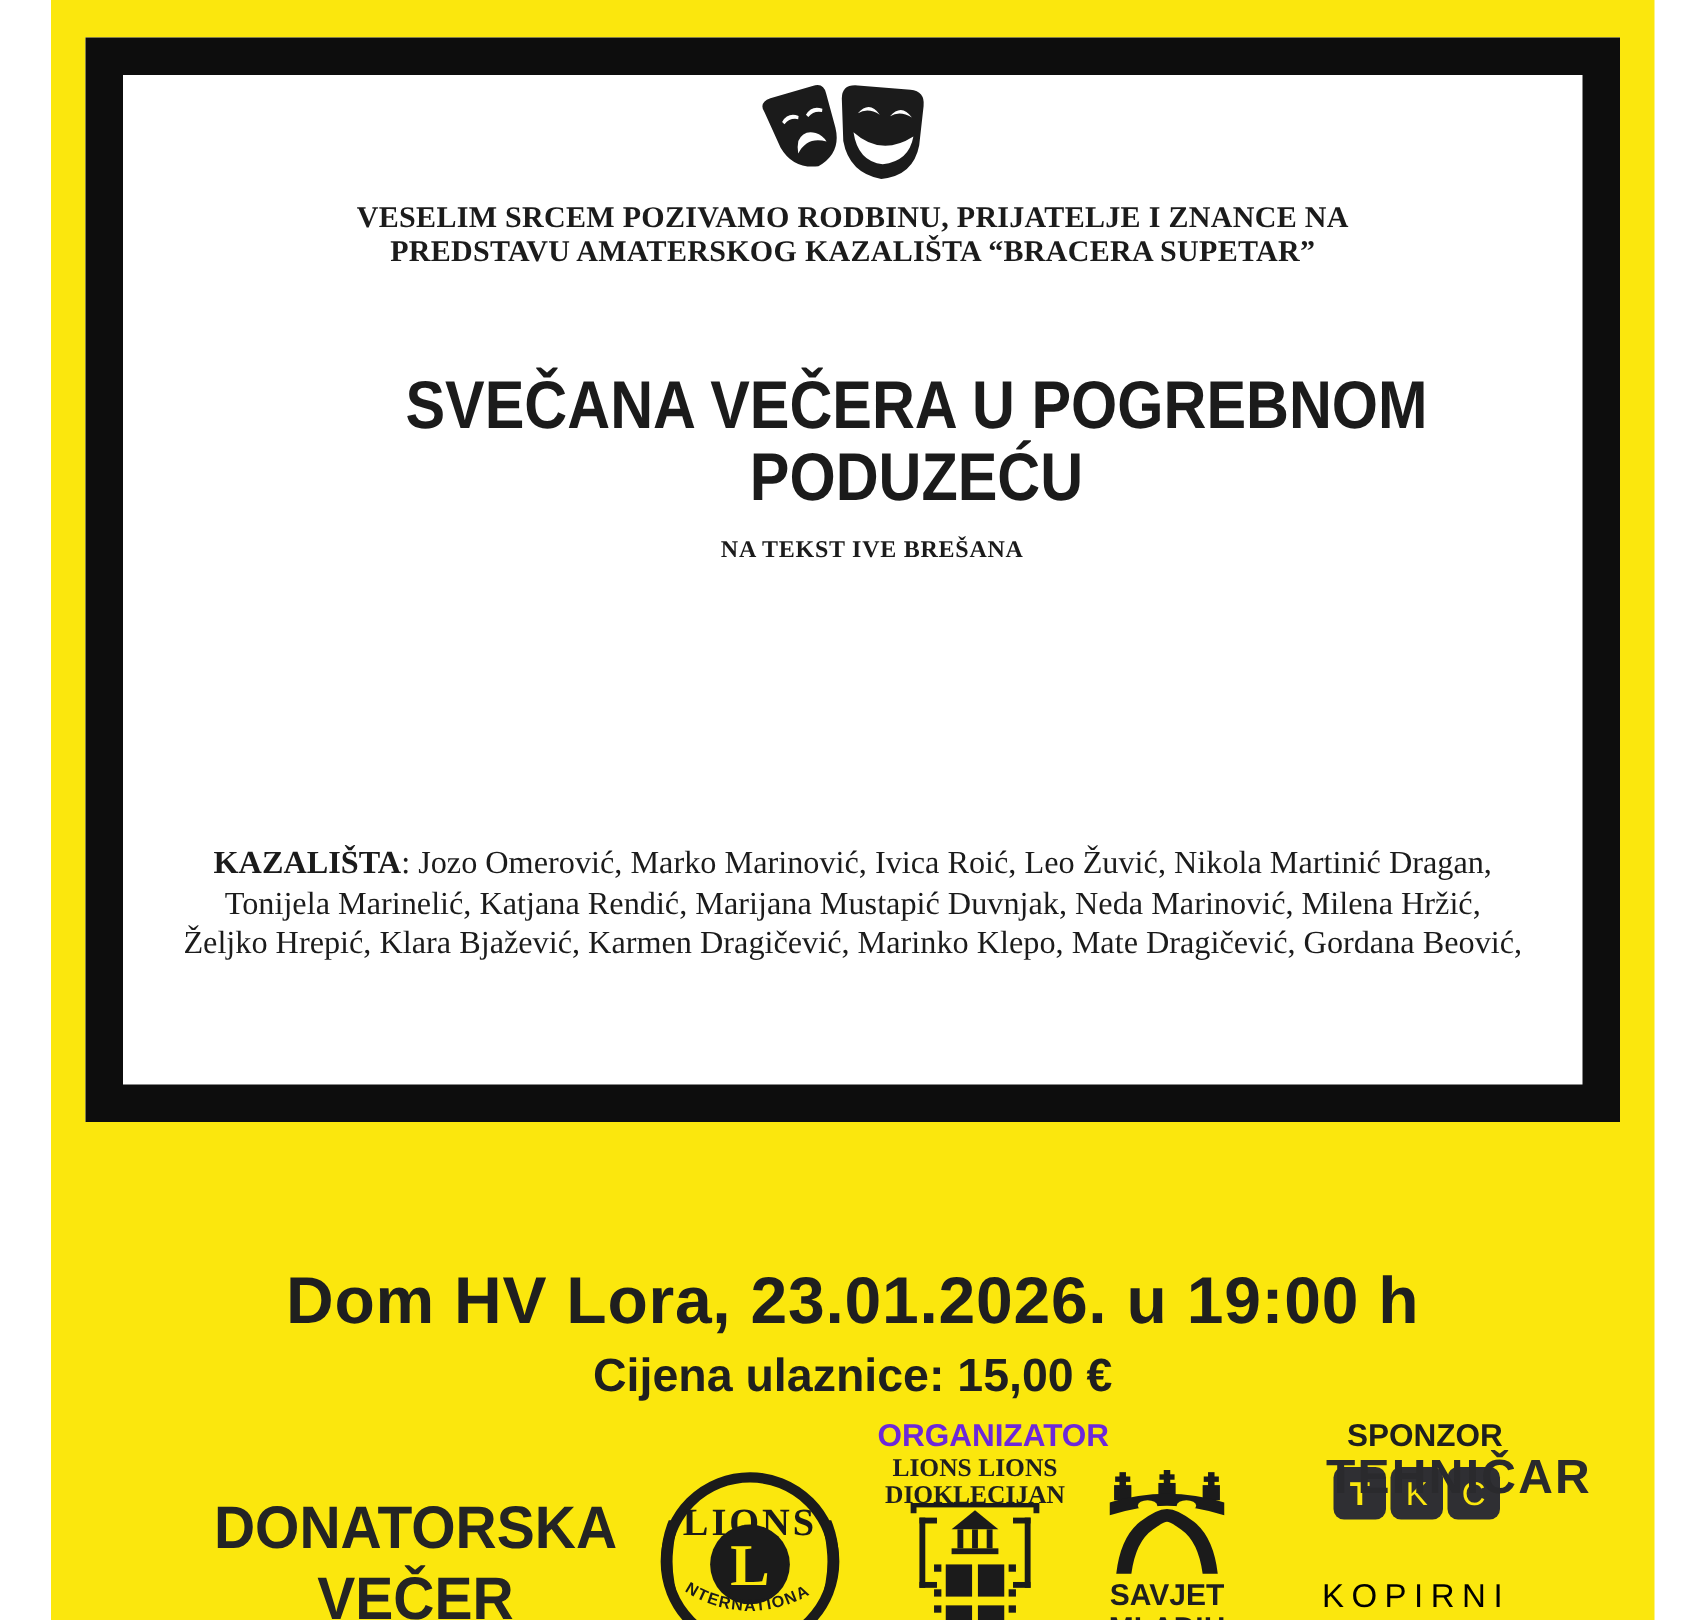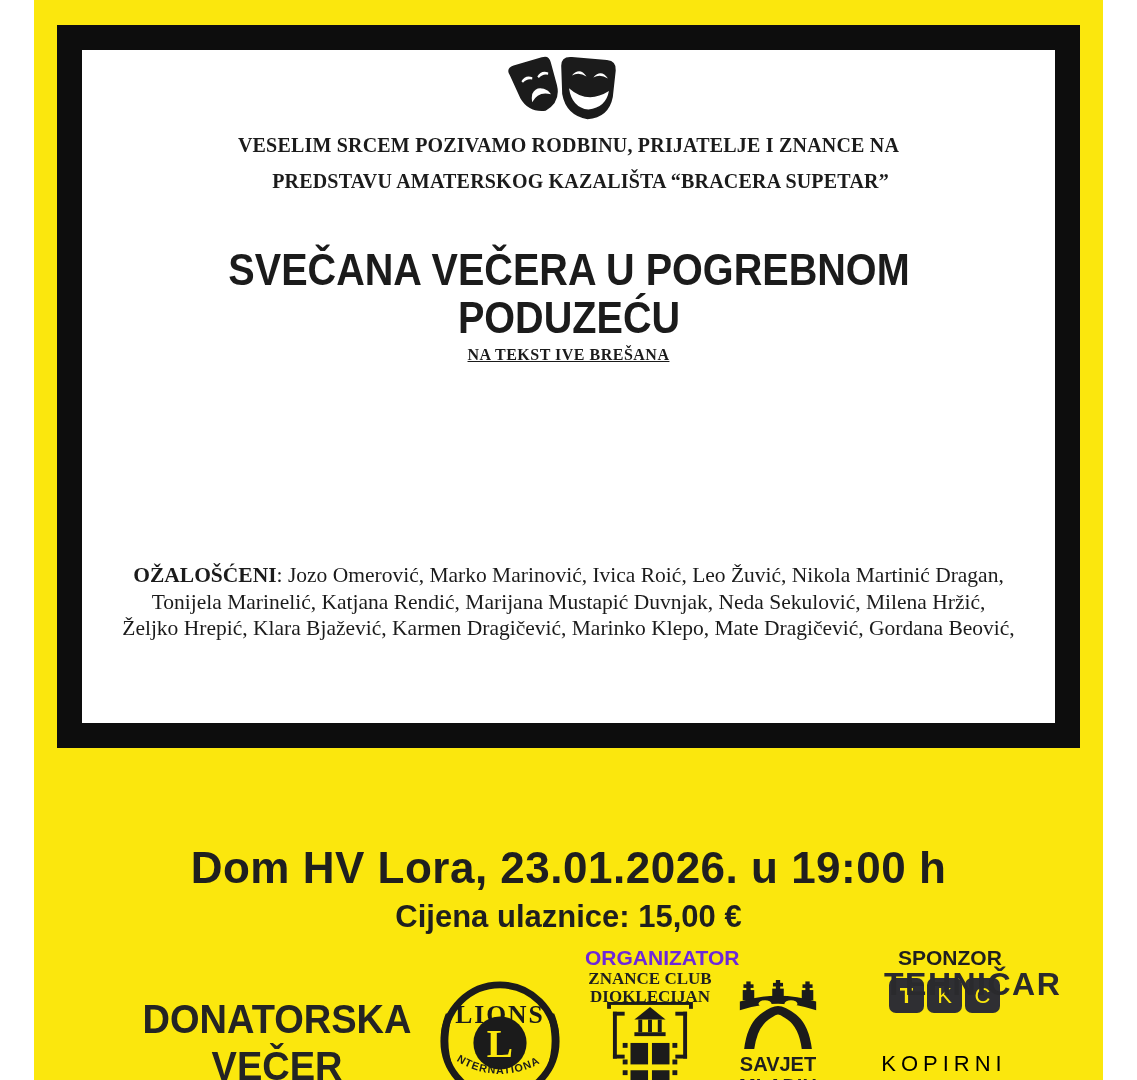"PREDSTAVU AMATERSKOG KAZALIŠTA “BRACERA" .intro-2 { padding-left: 12px -> none; top: 120px -> 107px }
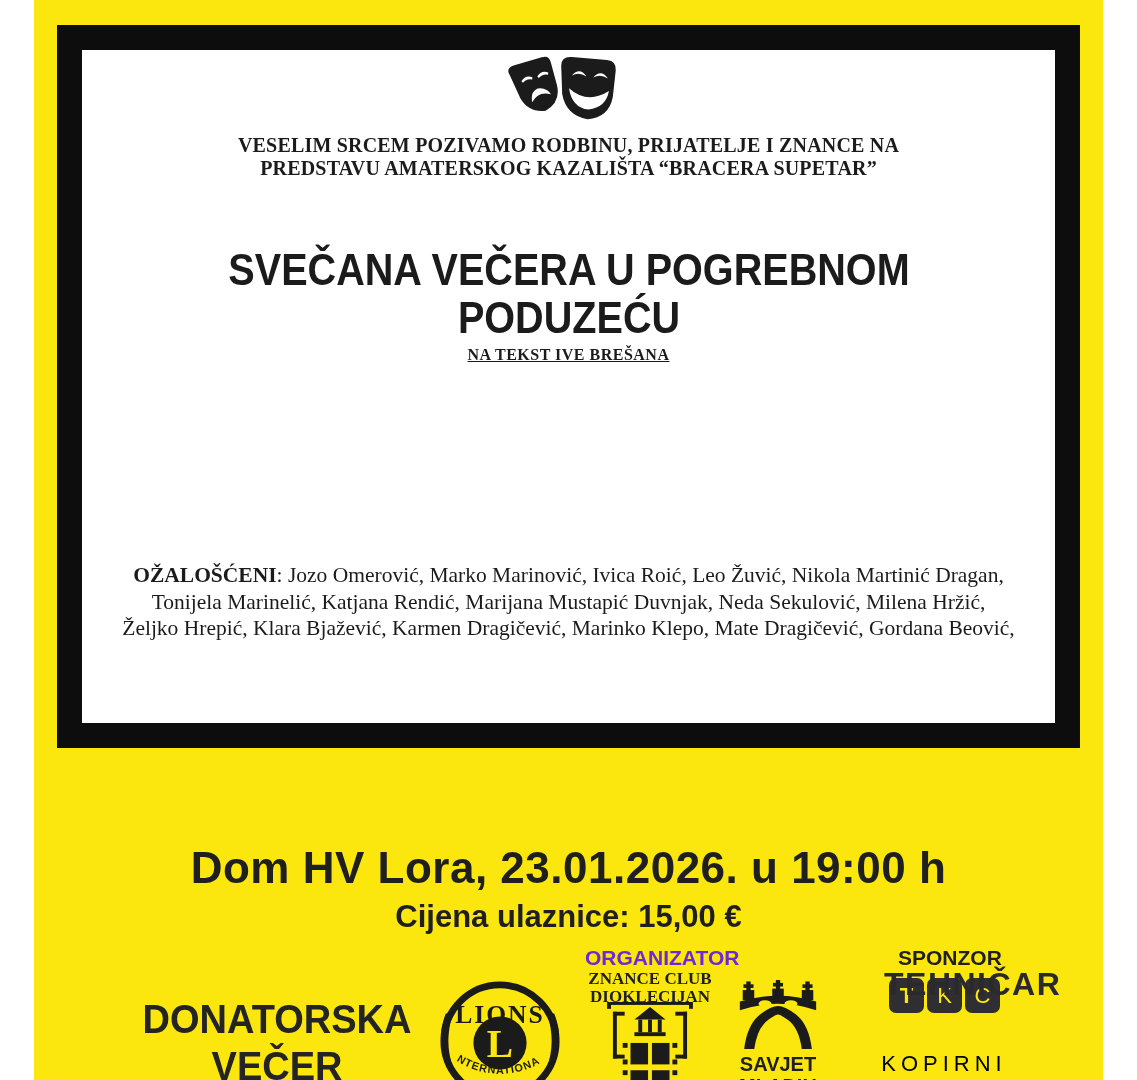"SVEČANA VEČERA U POGREBNOM PODUZEĆU" .play-title { margin-left: none -> 42px }
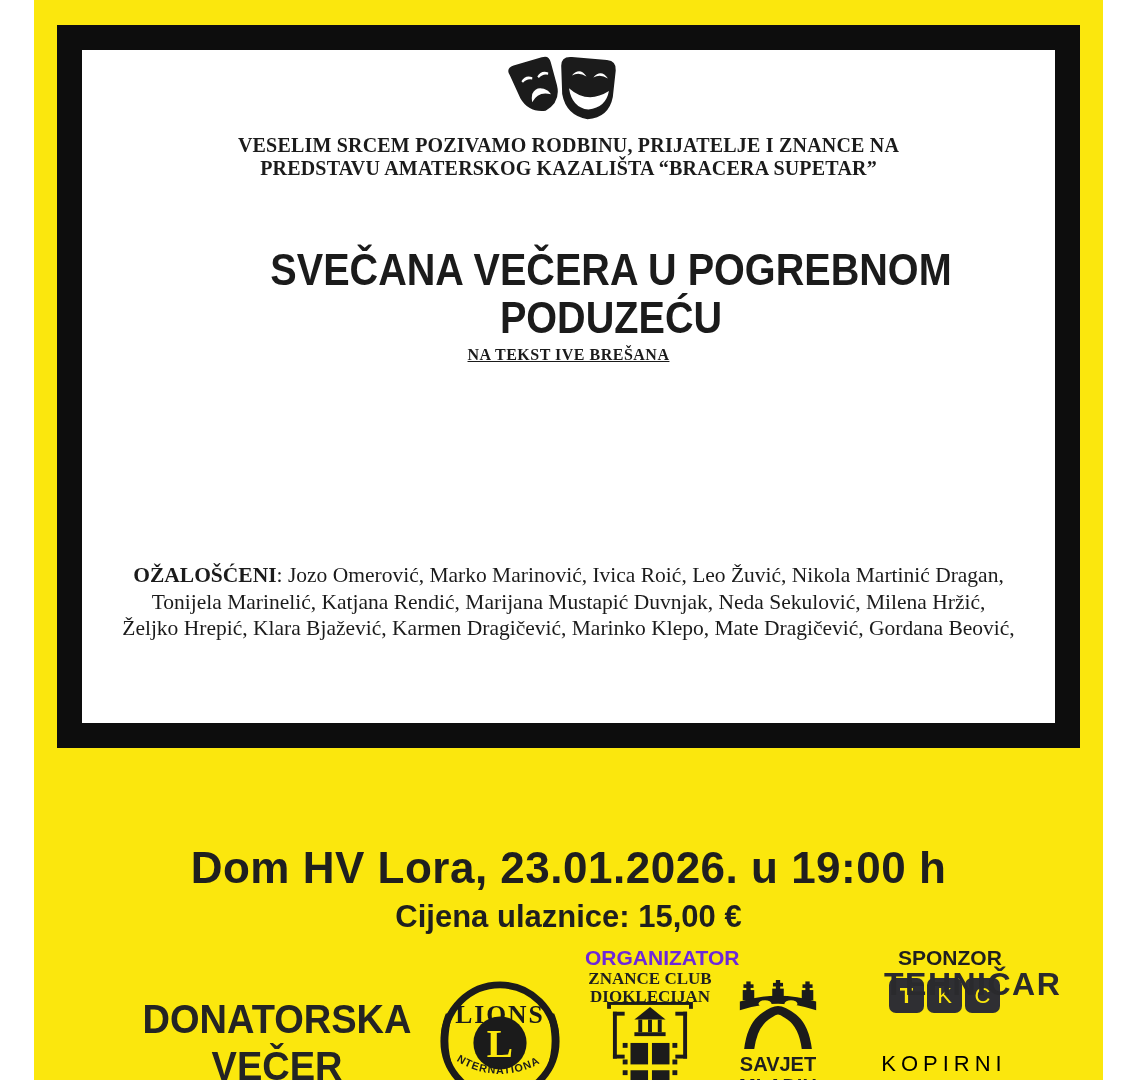"NA TEKST IVE BREŠANA" .play-subtitle { padding-left: none -> 13px; text-decoration: underline -> none; top: 296px -> 308px }
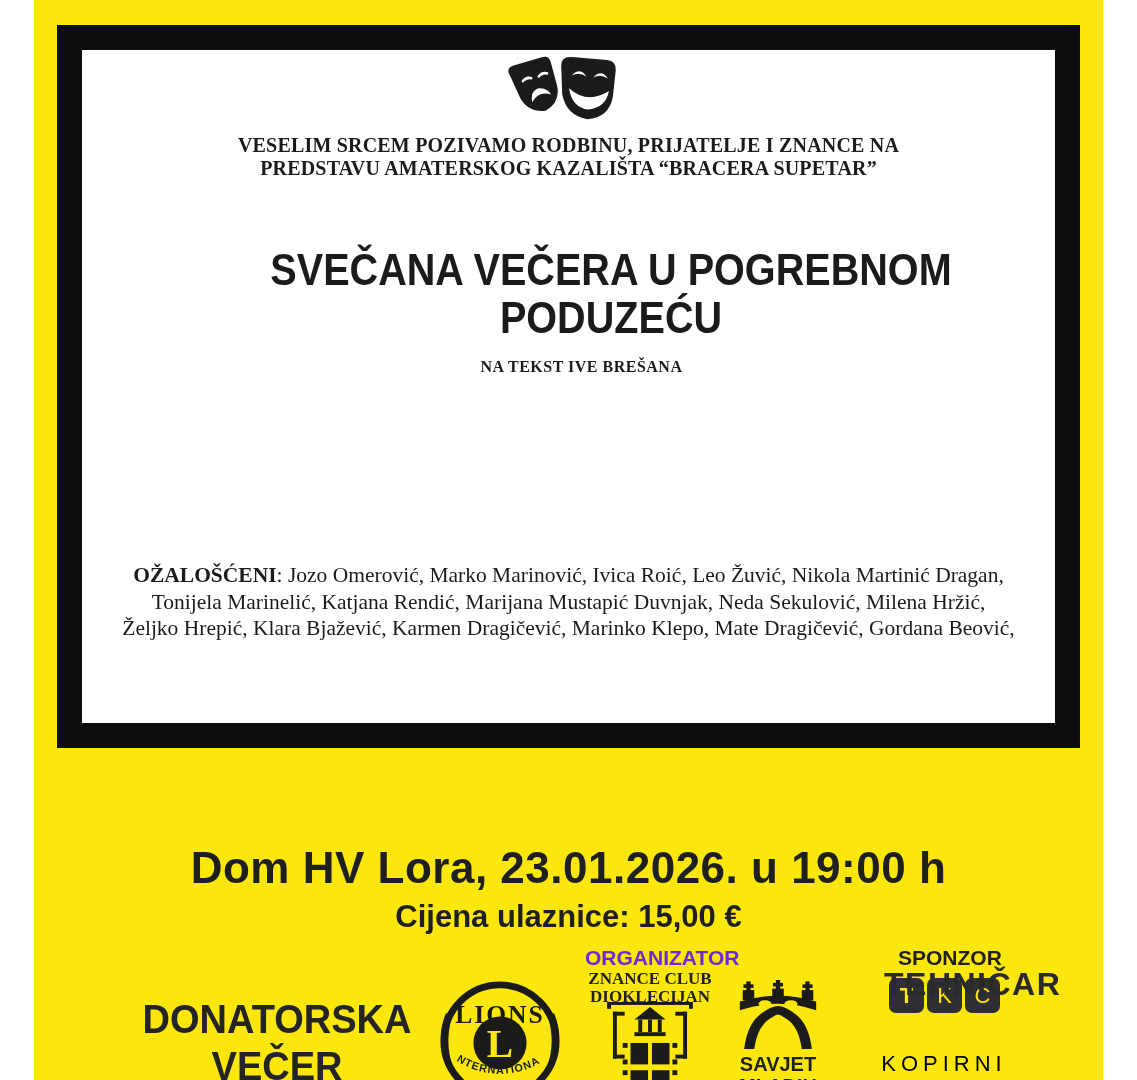"OŽALOŠĆENI" b { text: OŽALOŠĆENI -> KAZALIŠTA }
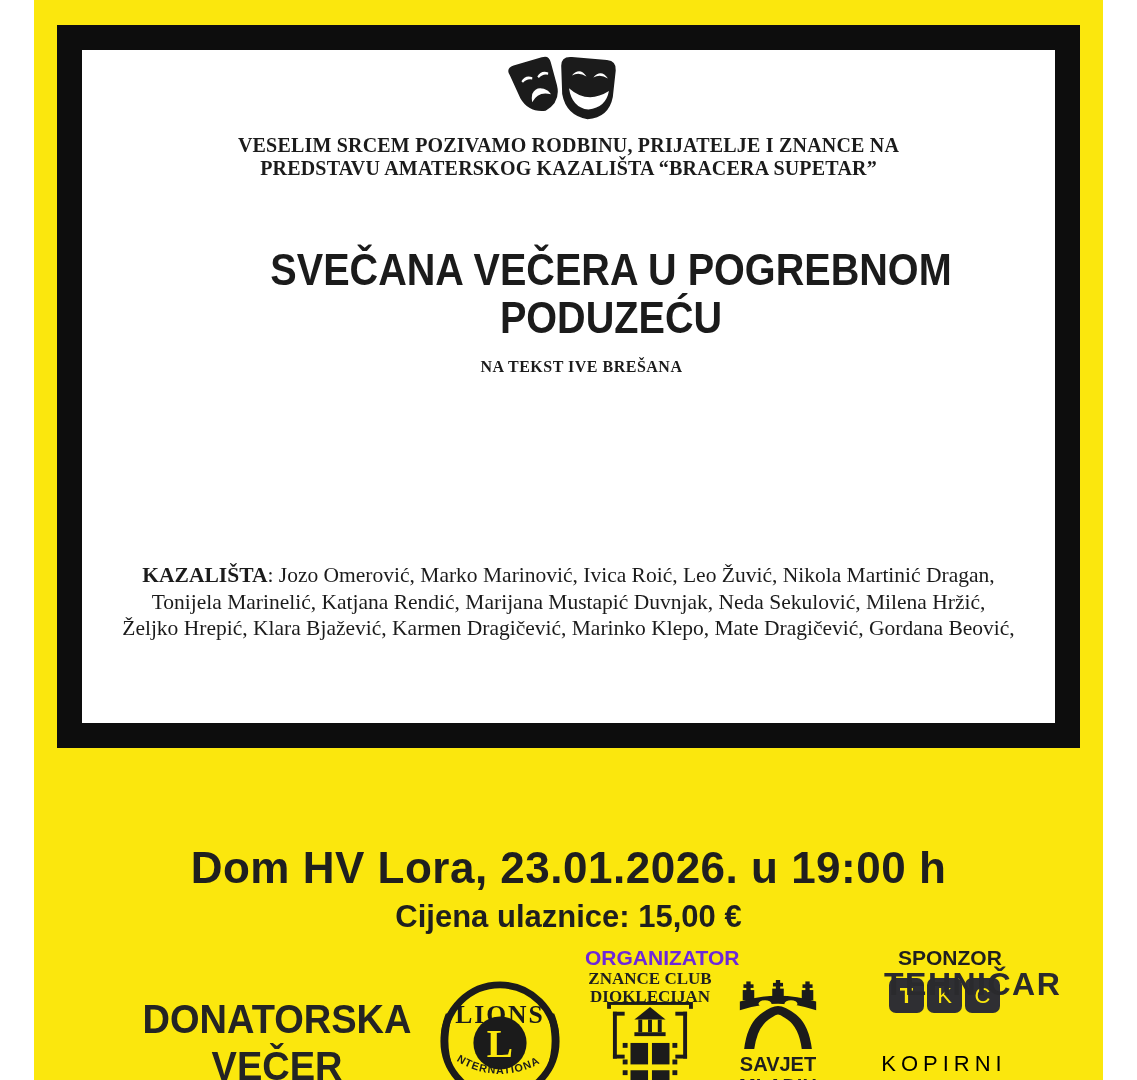"Tonijela Marinelić, Katjana Rendić," div { text: Sekulović -> Marinović }
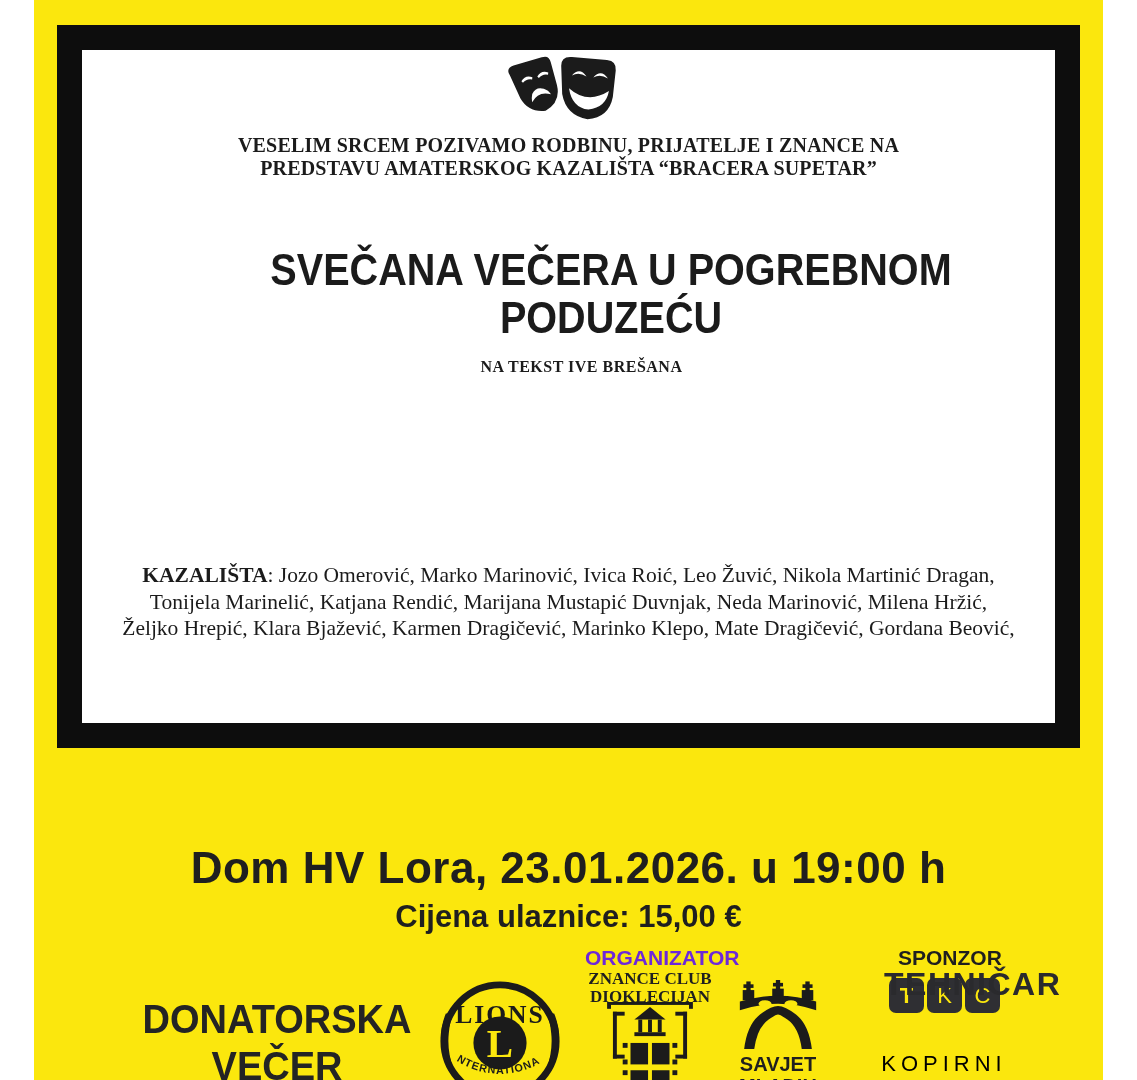"ZNANCE CLUB DIOKLECIJAN" div.org-name { text: ZNANCE CLUB -> LIONS LIONS }
